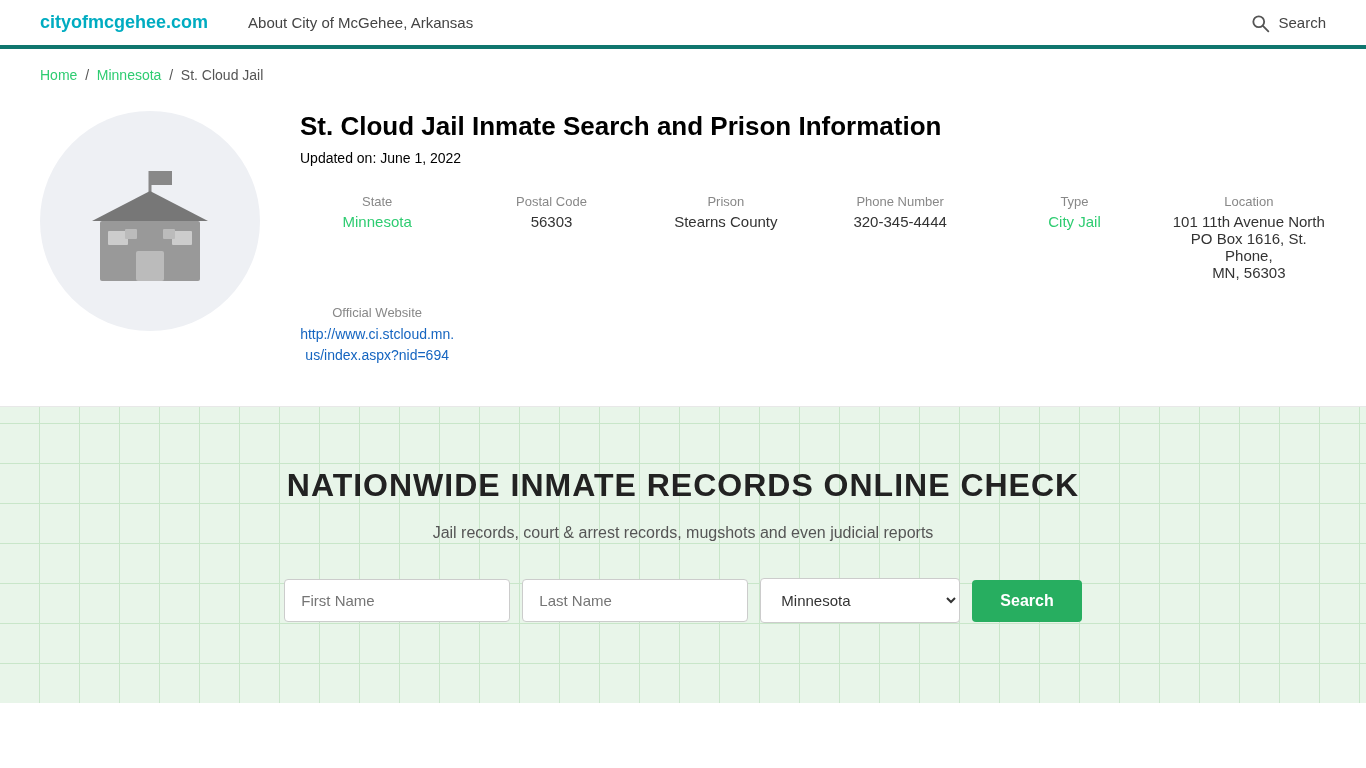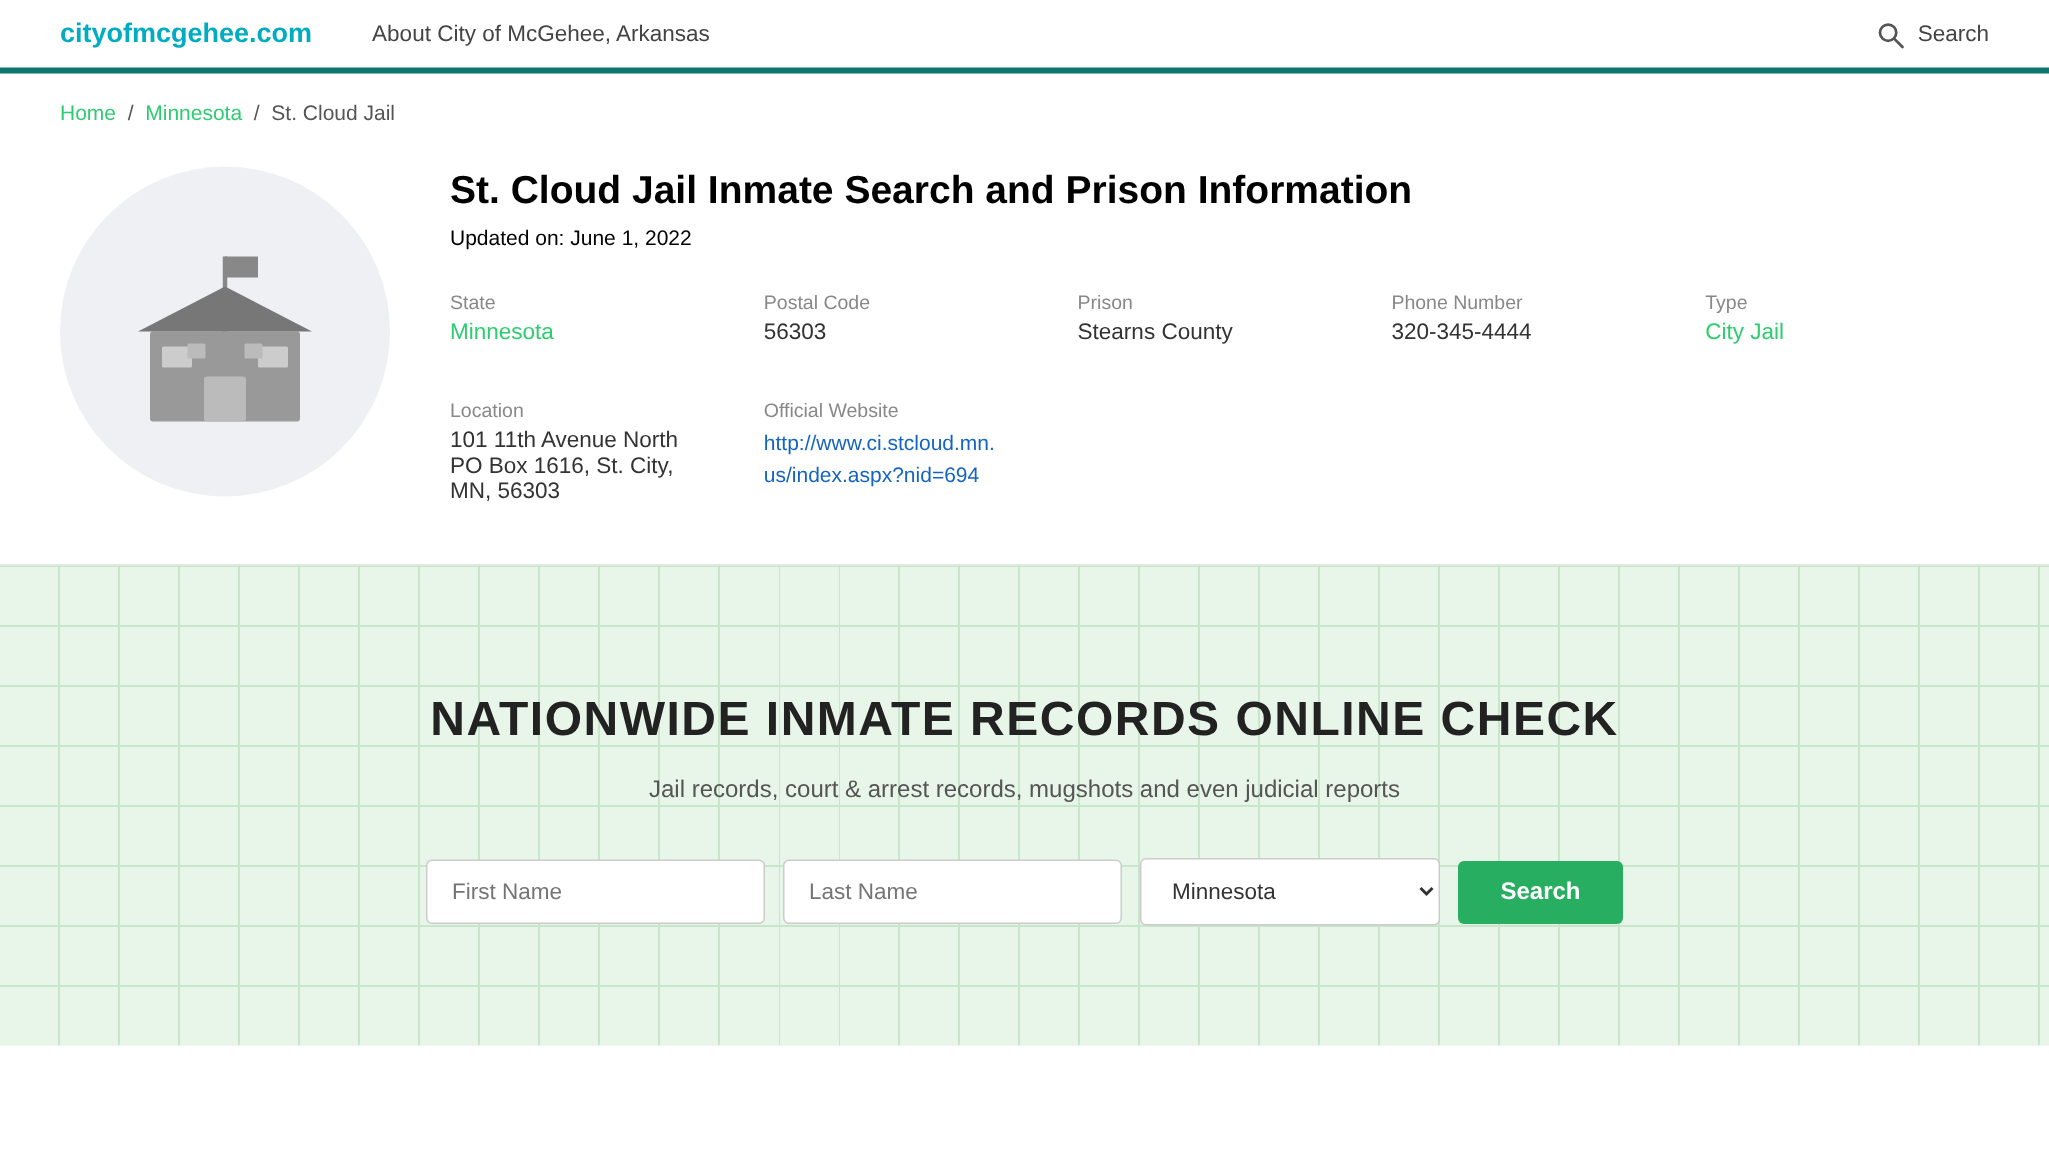"State" .info-grid { gap: 36px 20px -> 24px 20px; grid-template-columns: repeat(5, 1fr) -> repeat(6, 1fr); text-align: none -> center }
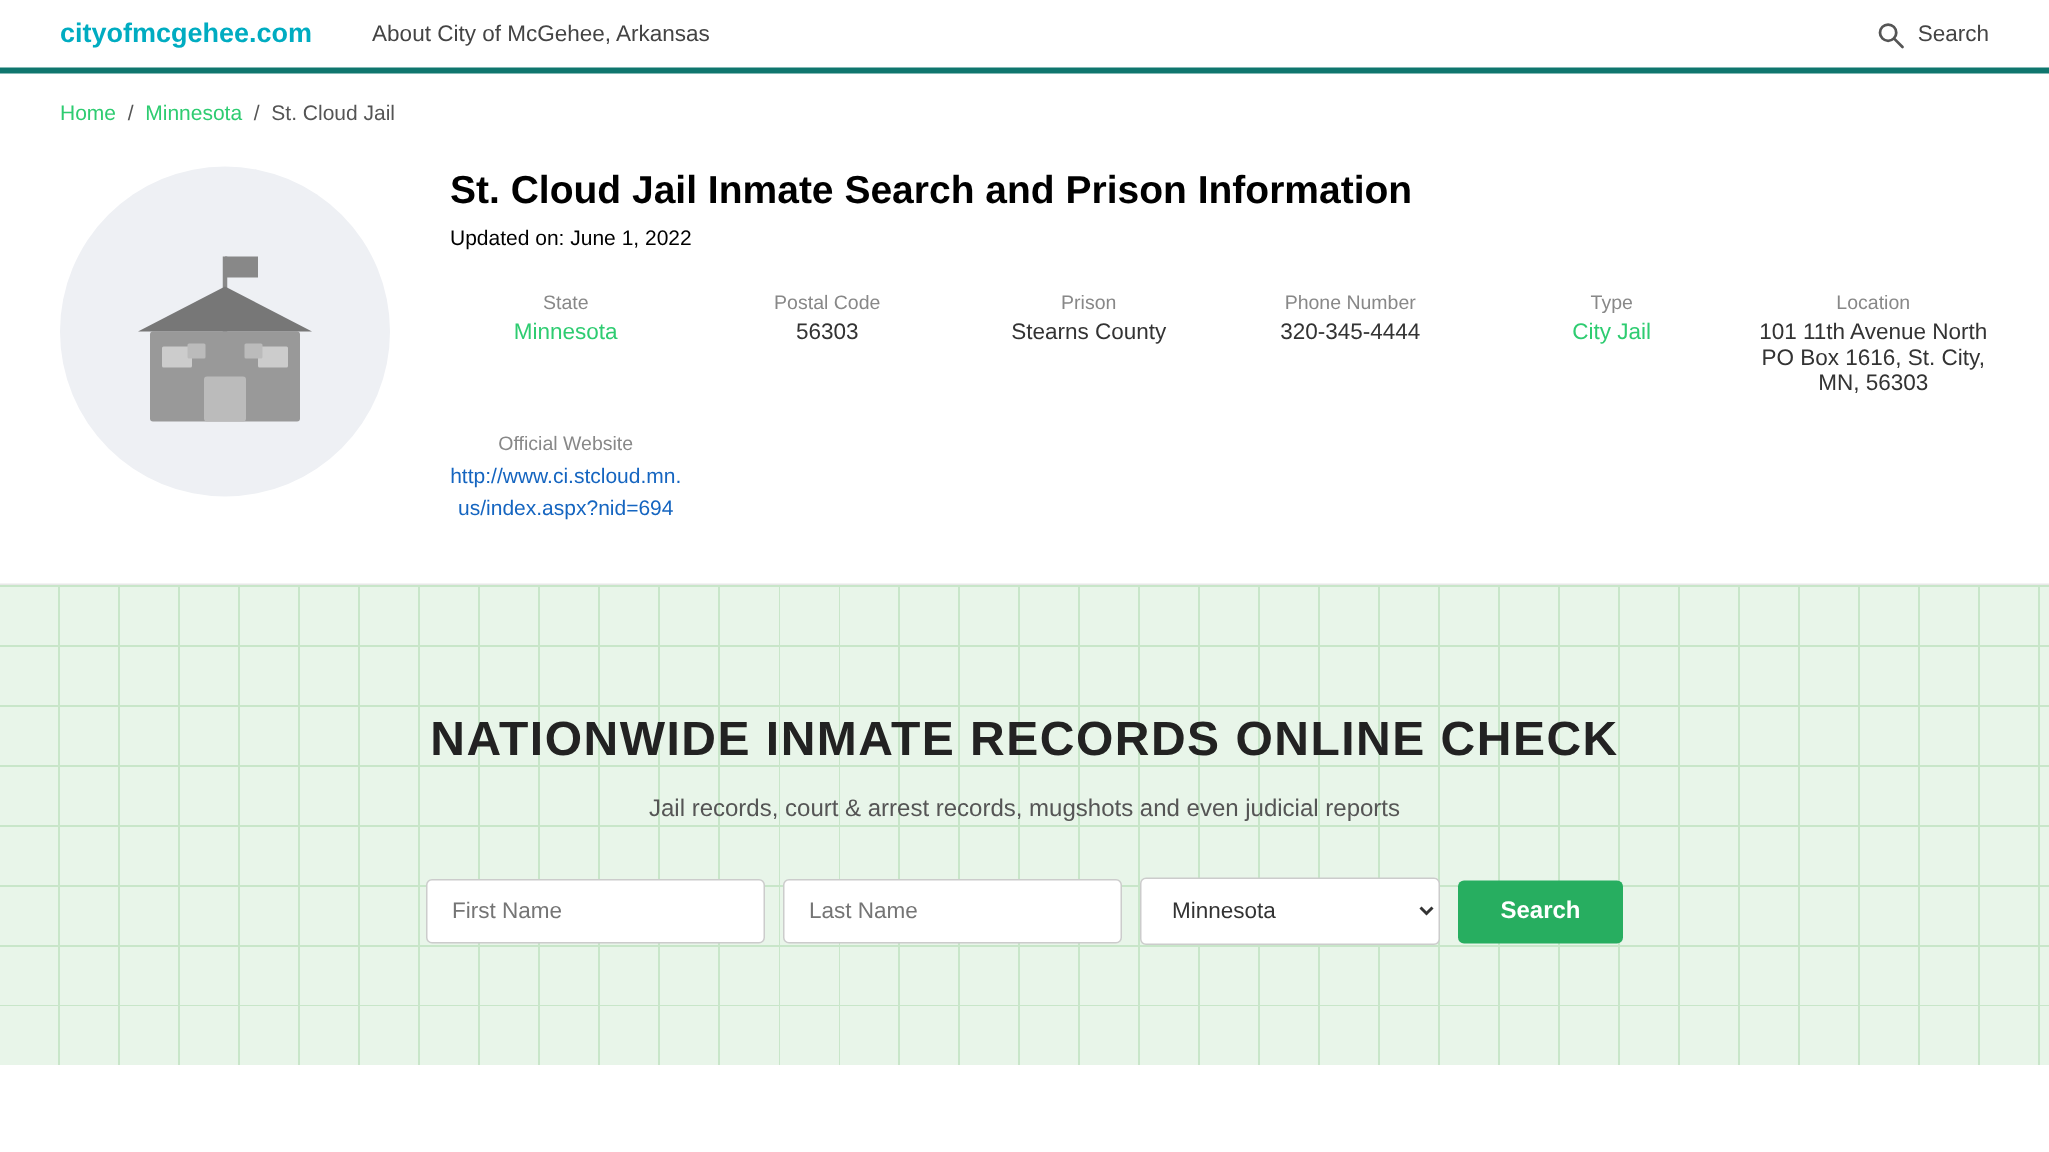"PO Box 1616, St. City," span { text: City -> Phone }
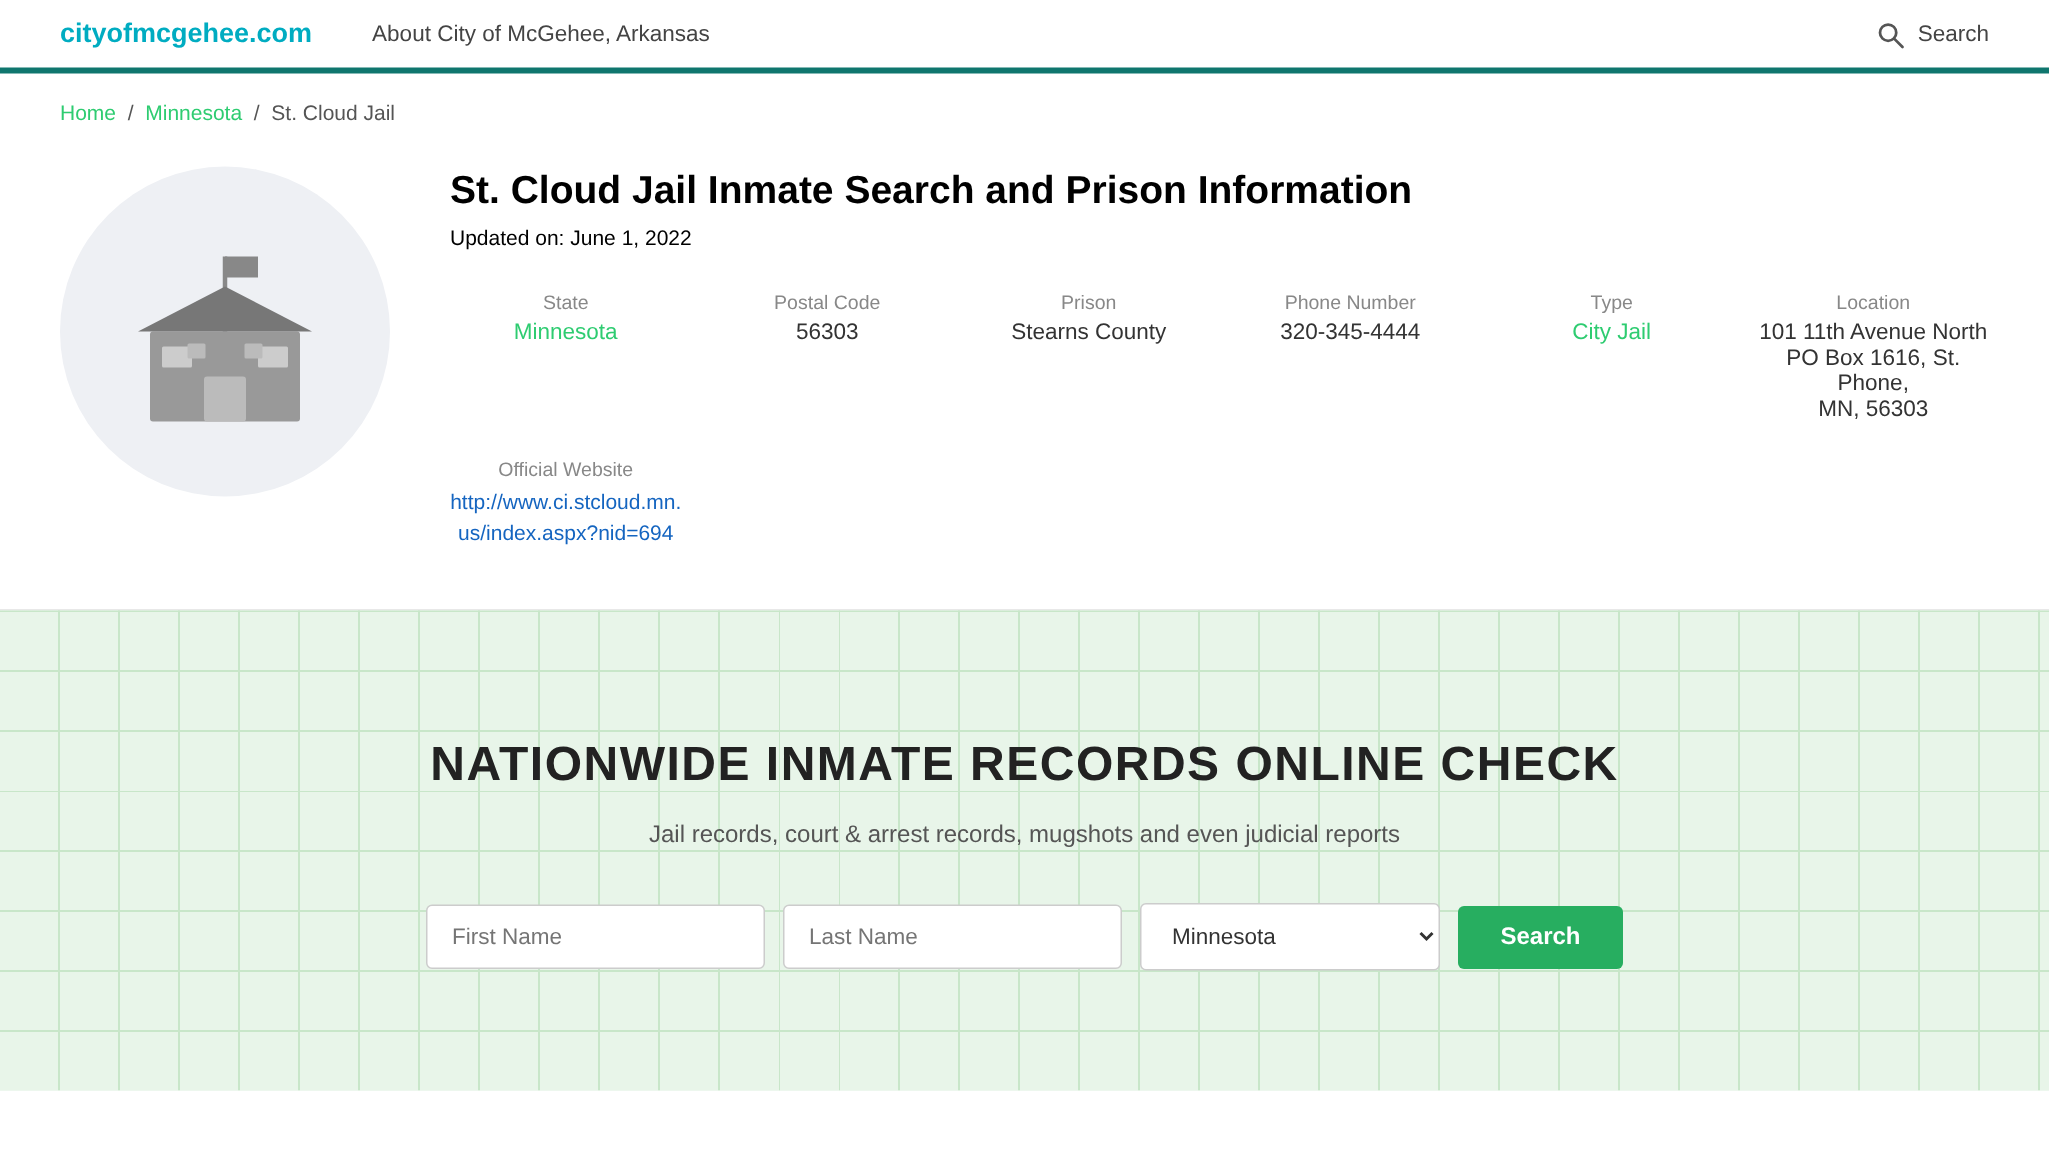"NATIONWIDE INMATE RECORDS ONLINE CHECK" .nationwide-section { padding: 84px 40px 80px -> 60px 40px 80px }
